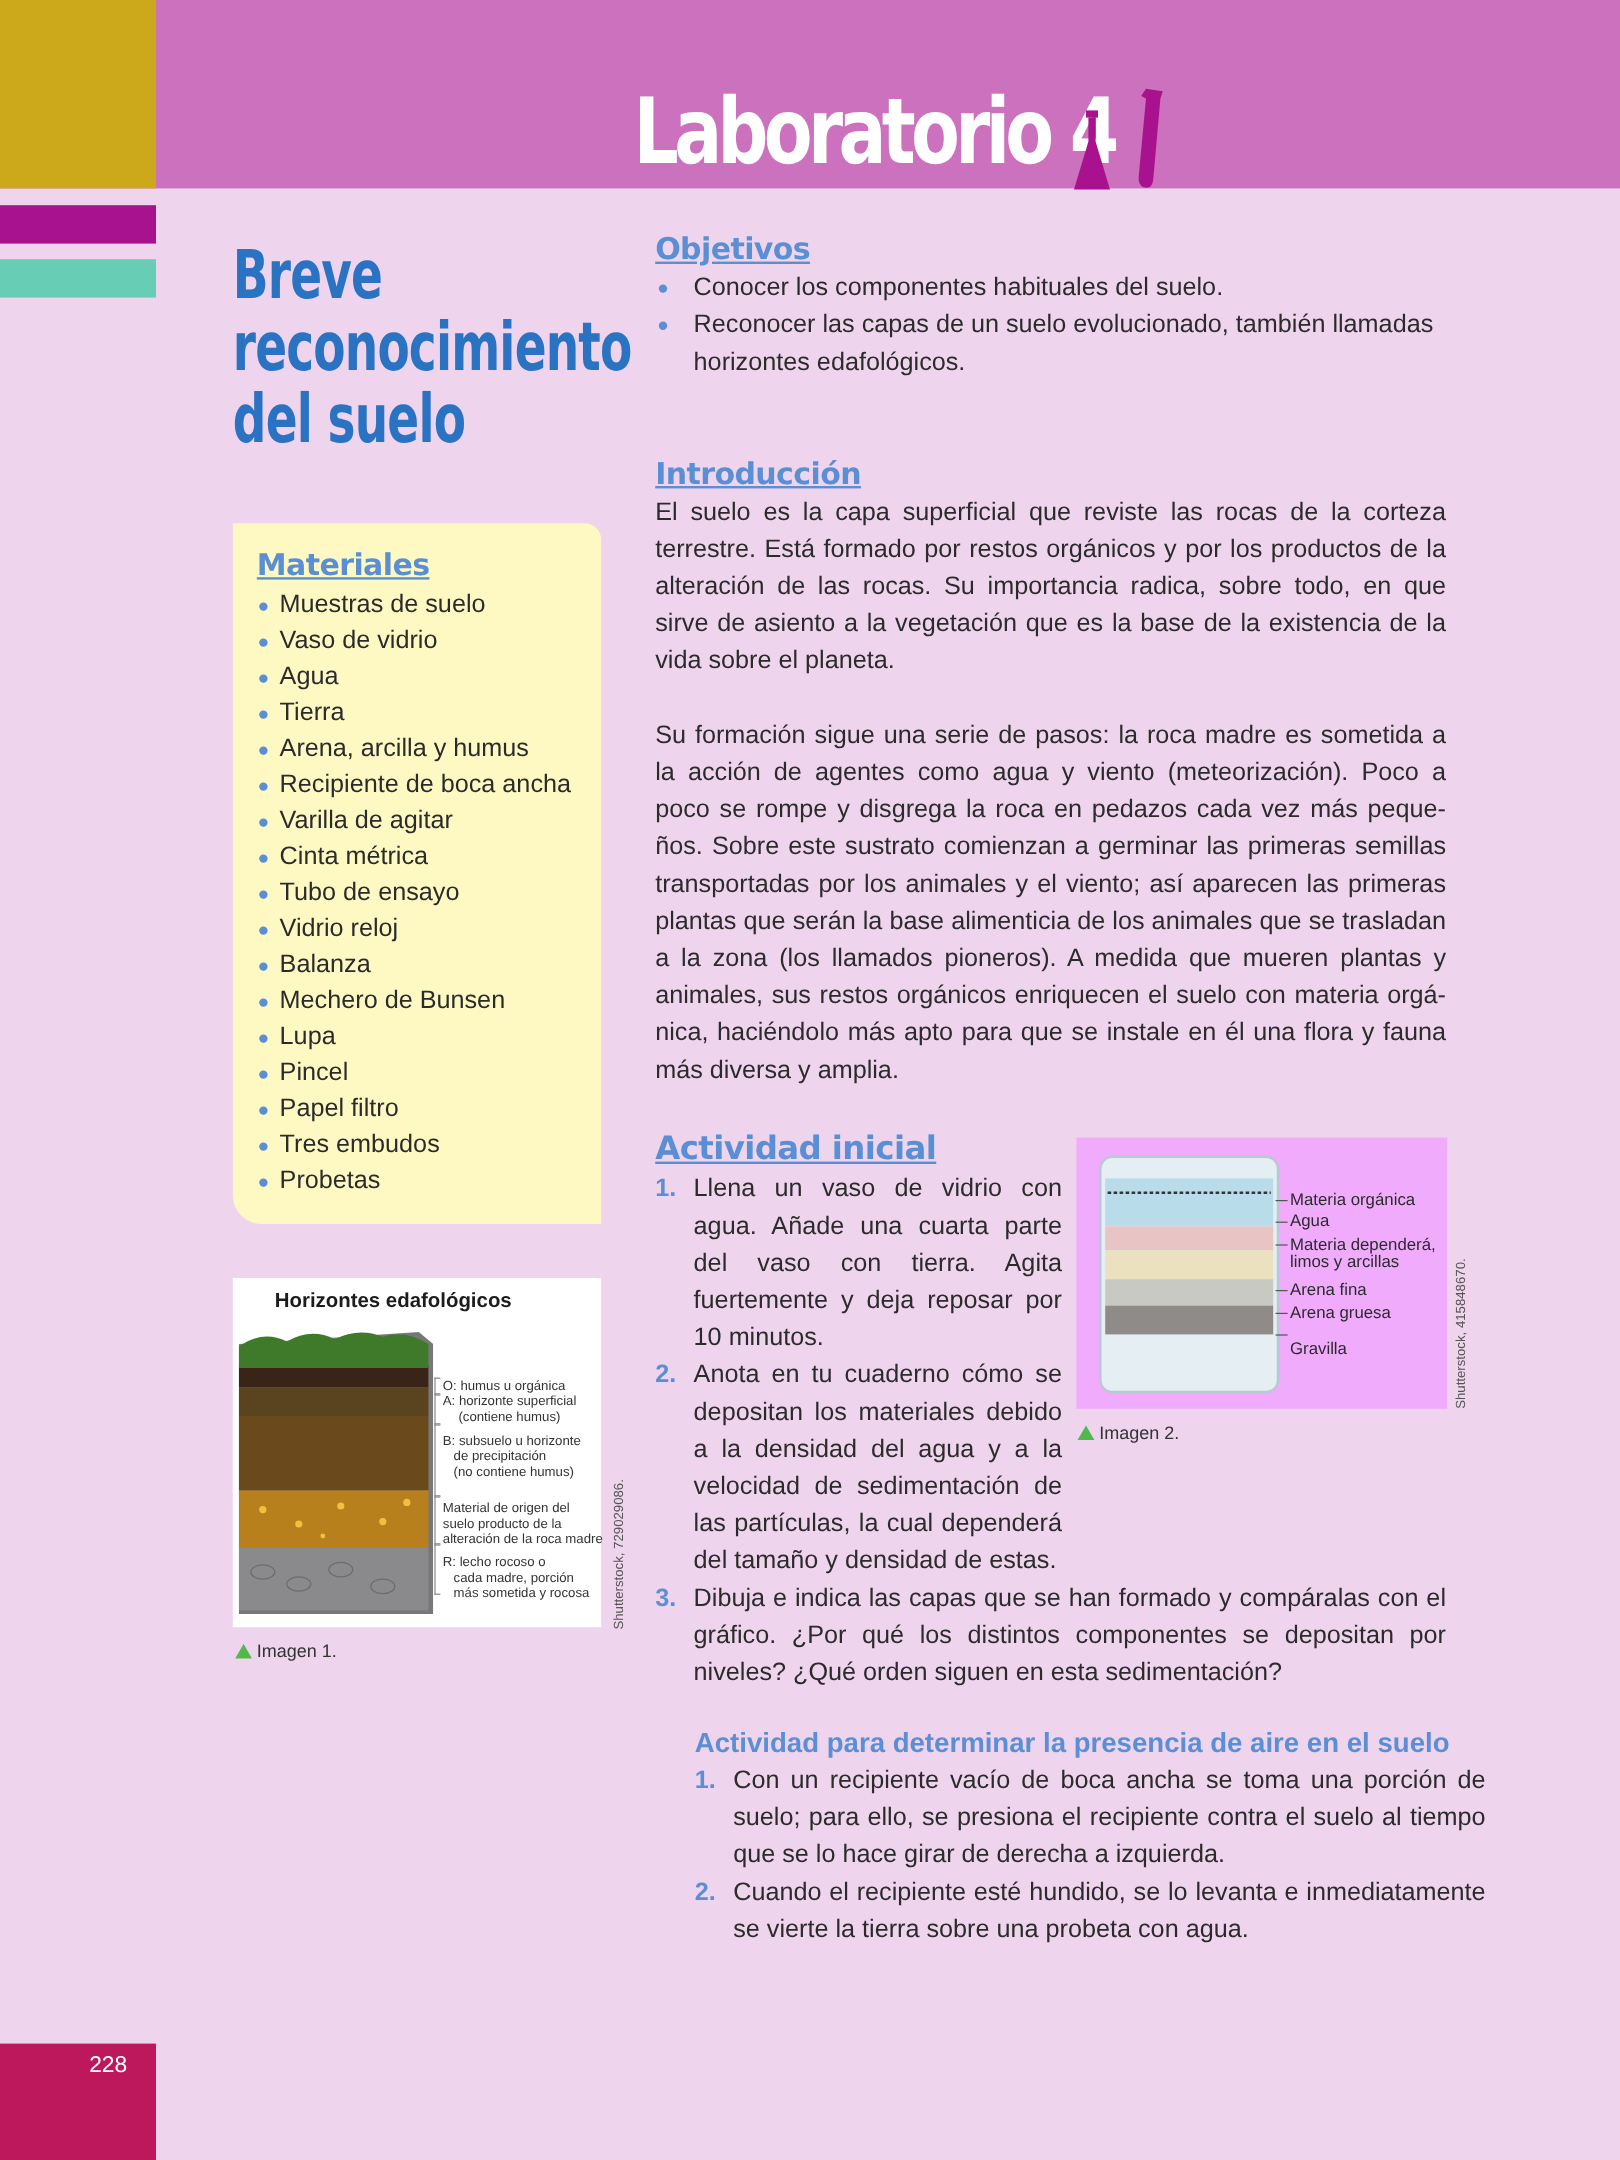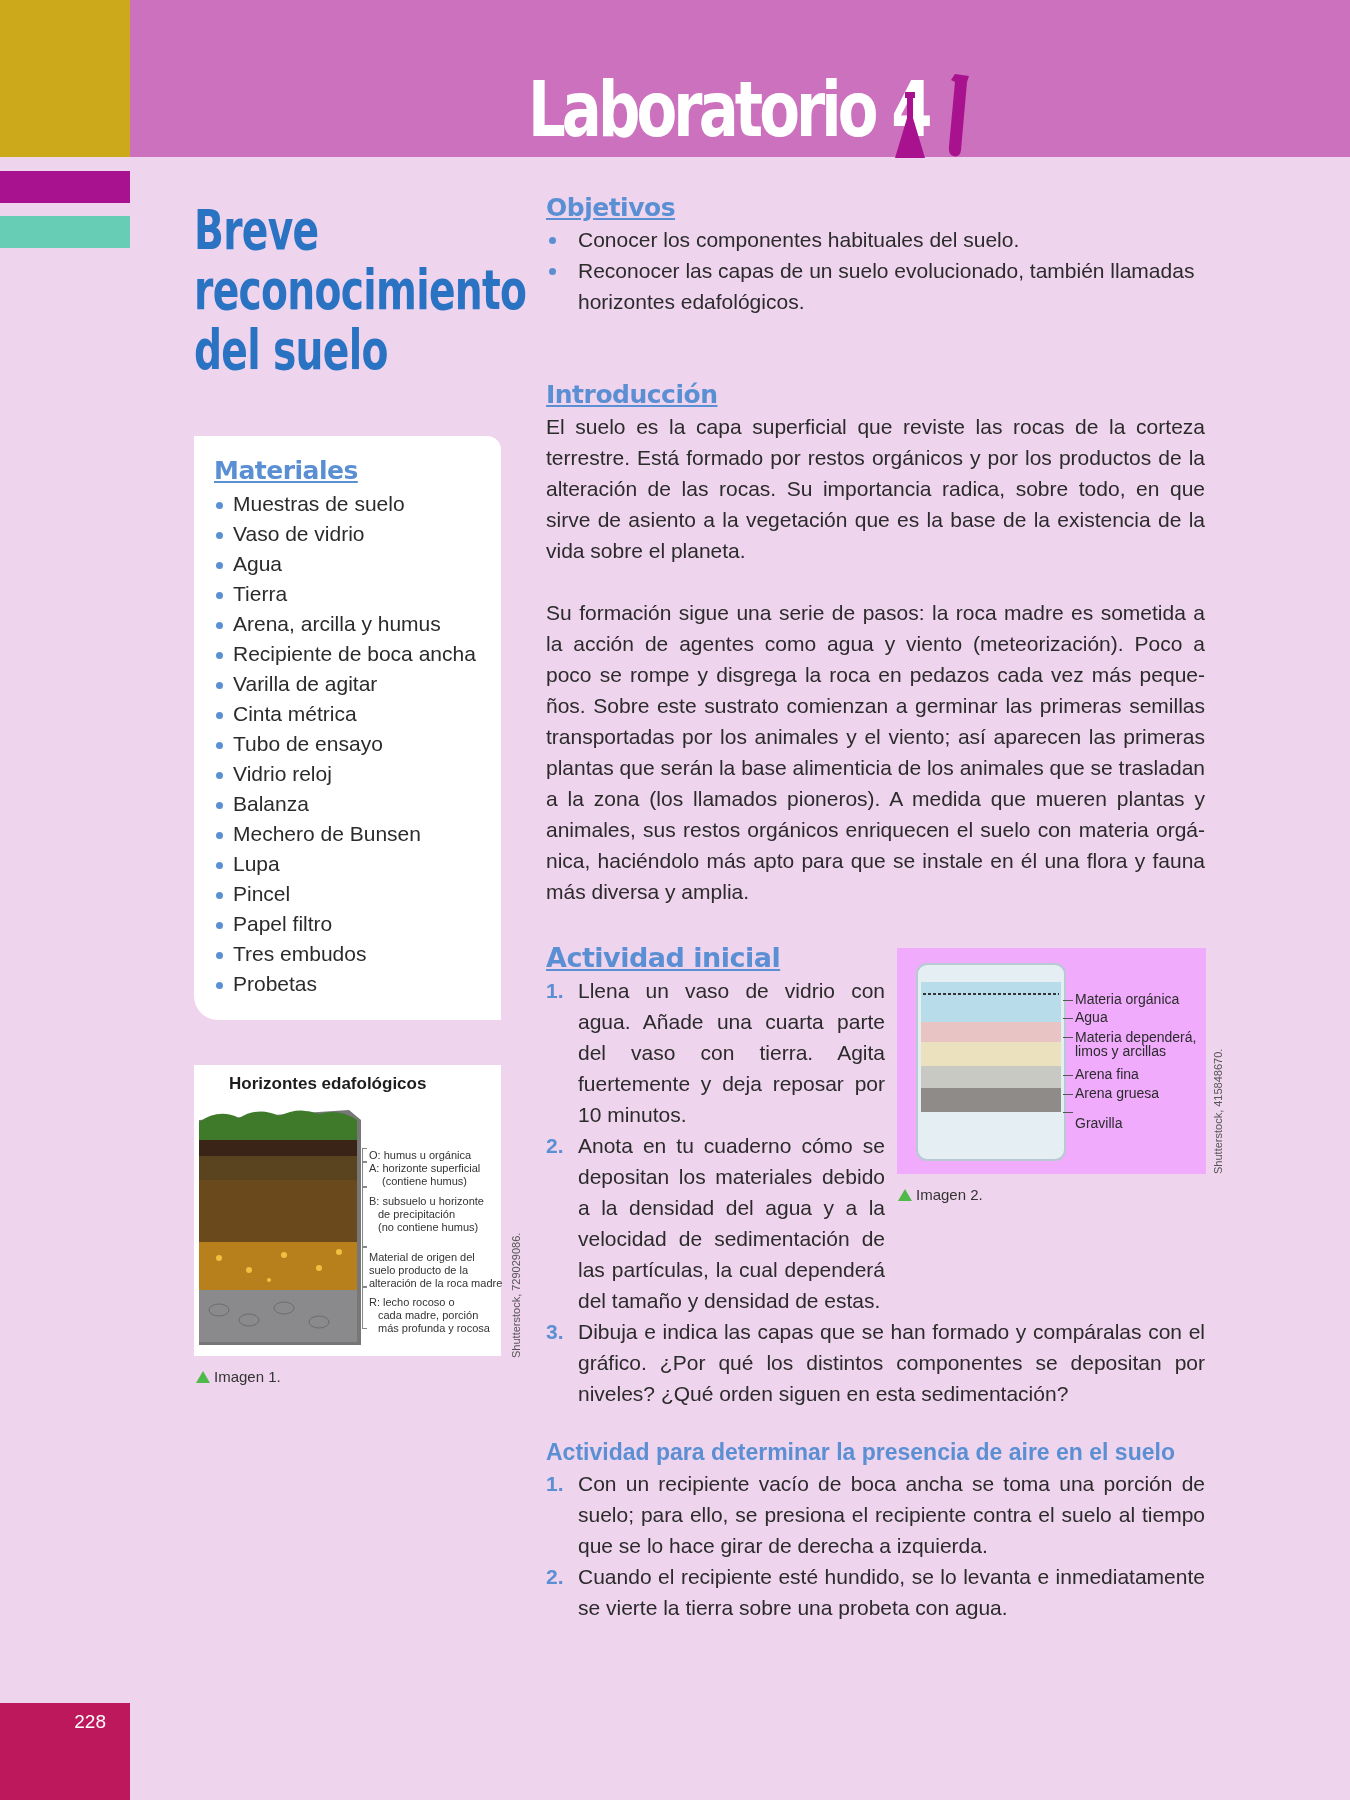"Materiales" .materials-box { background: #ffffff -> #fef9c3 }
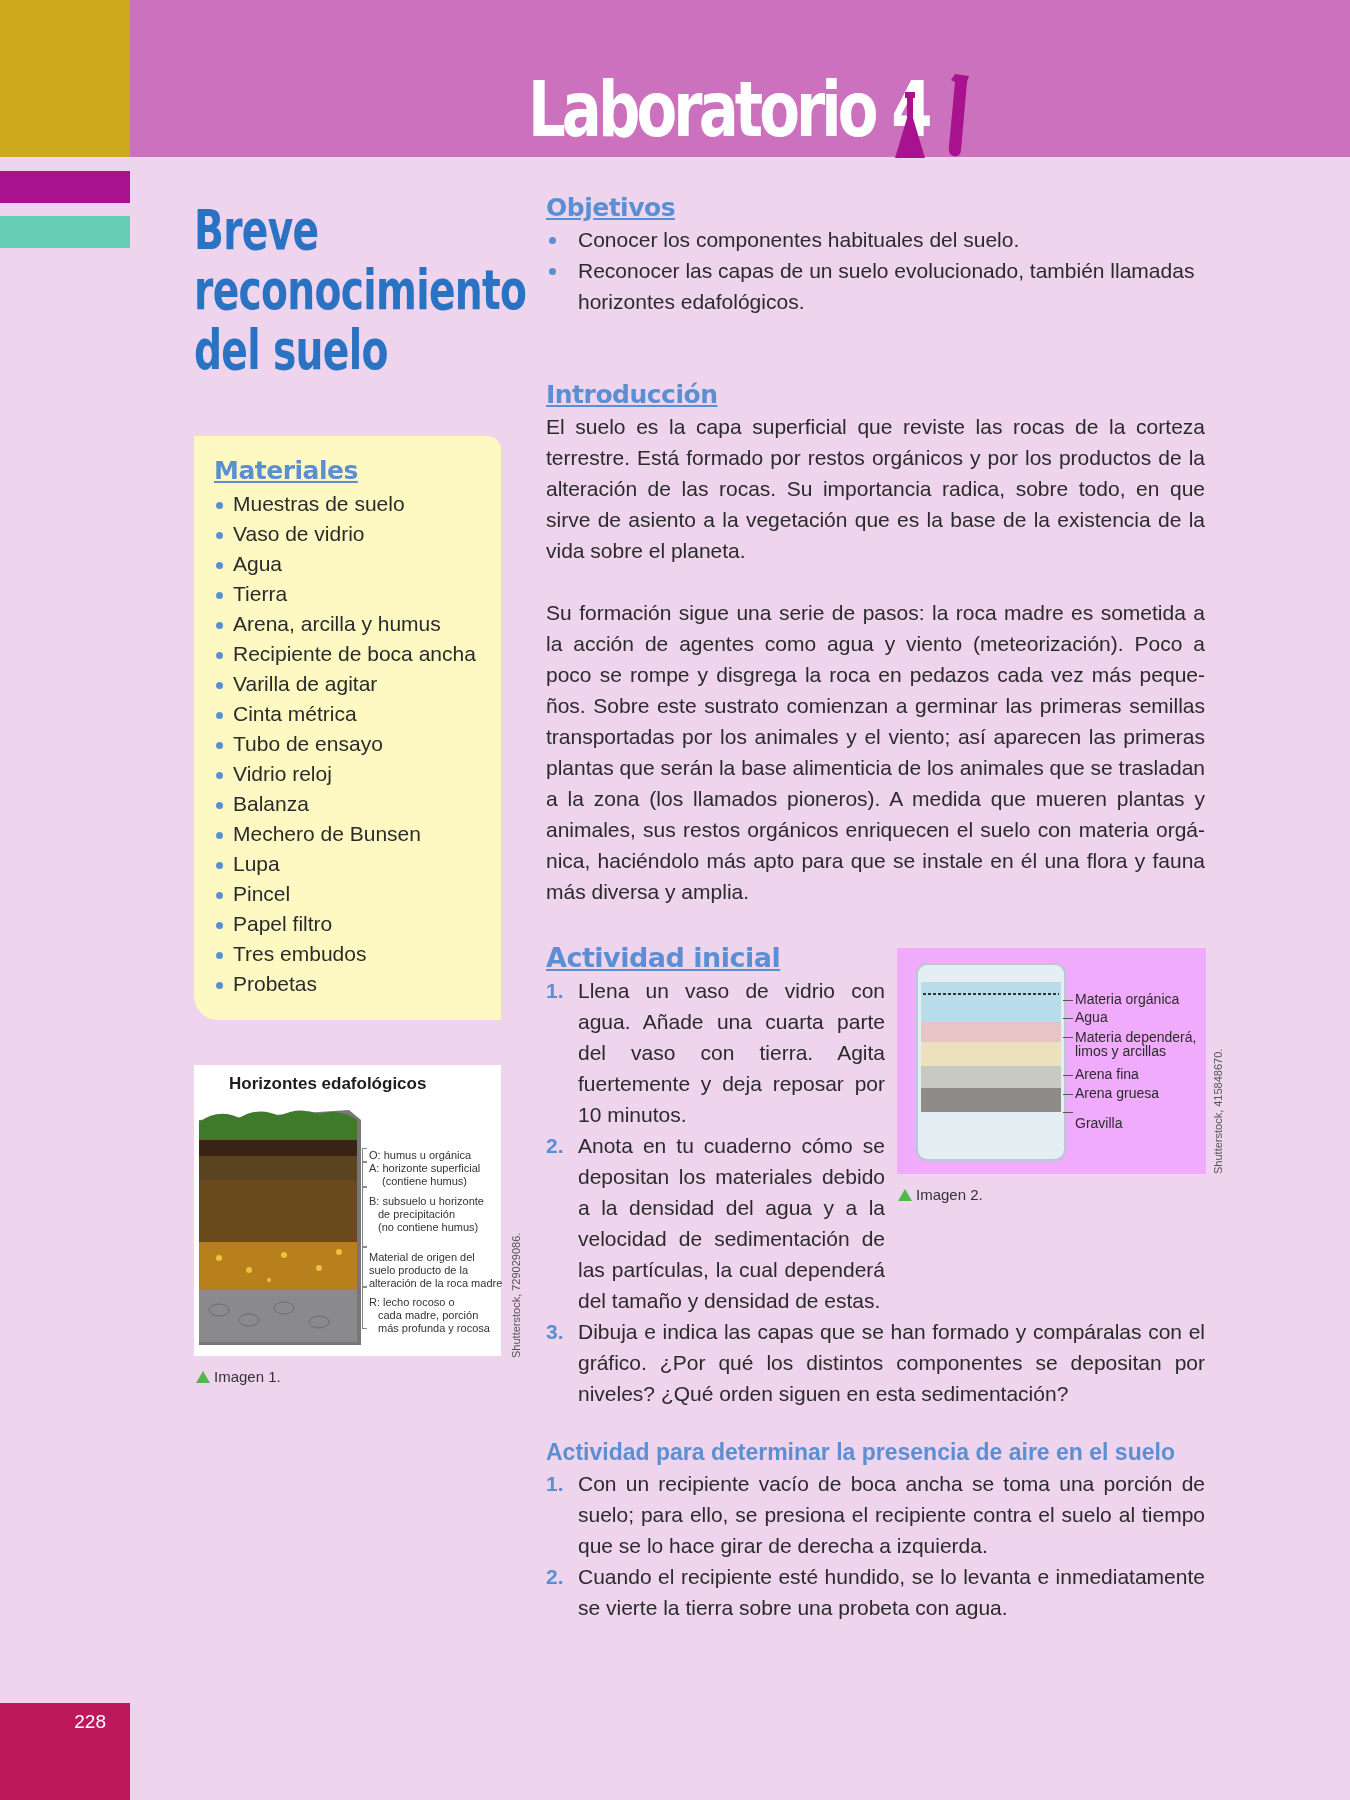"más profunda y rocosa" div.lbl { text: profunda -> sometida }
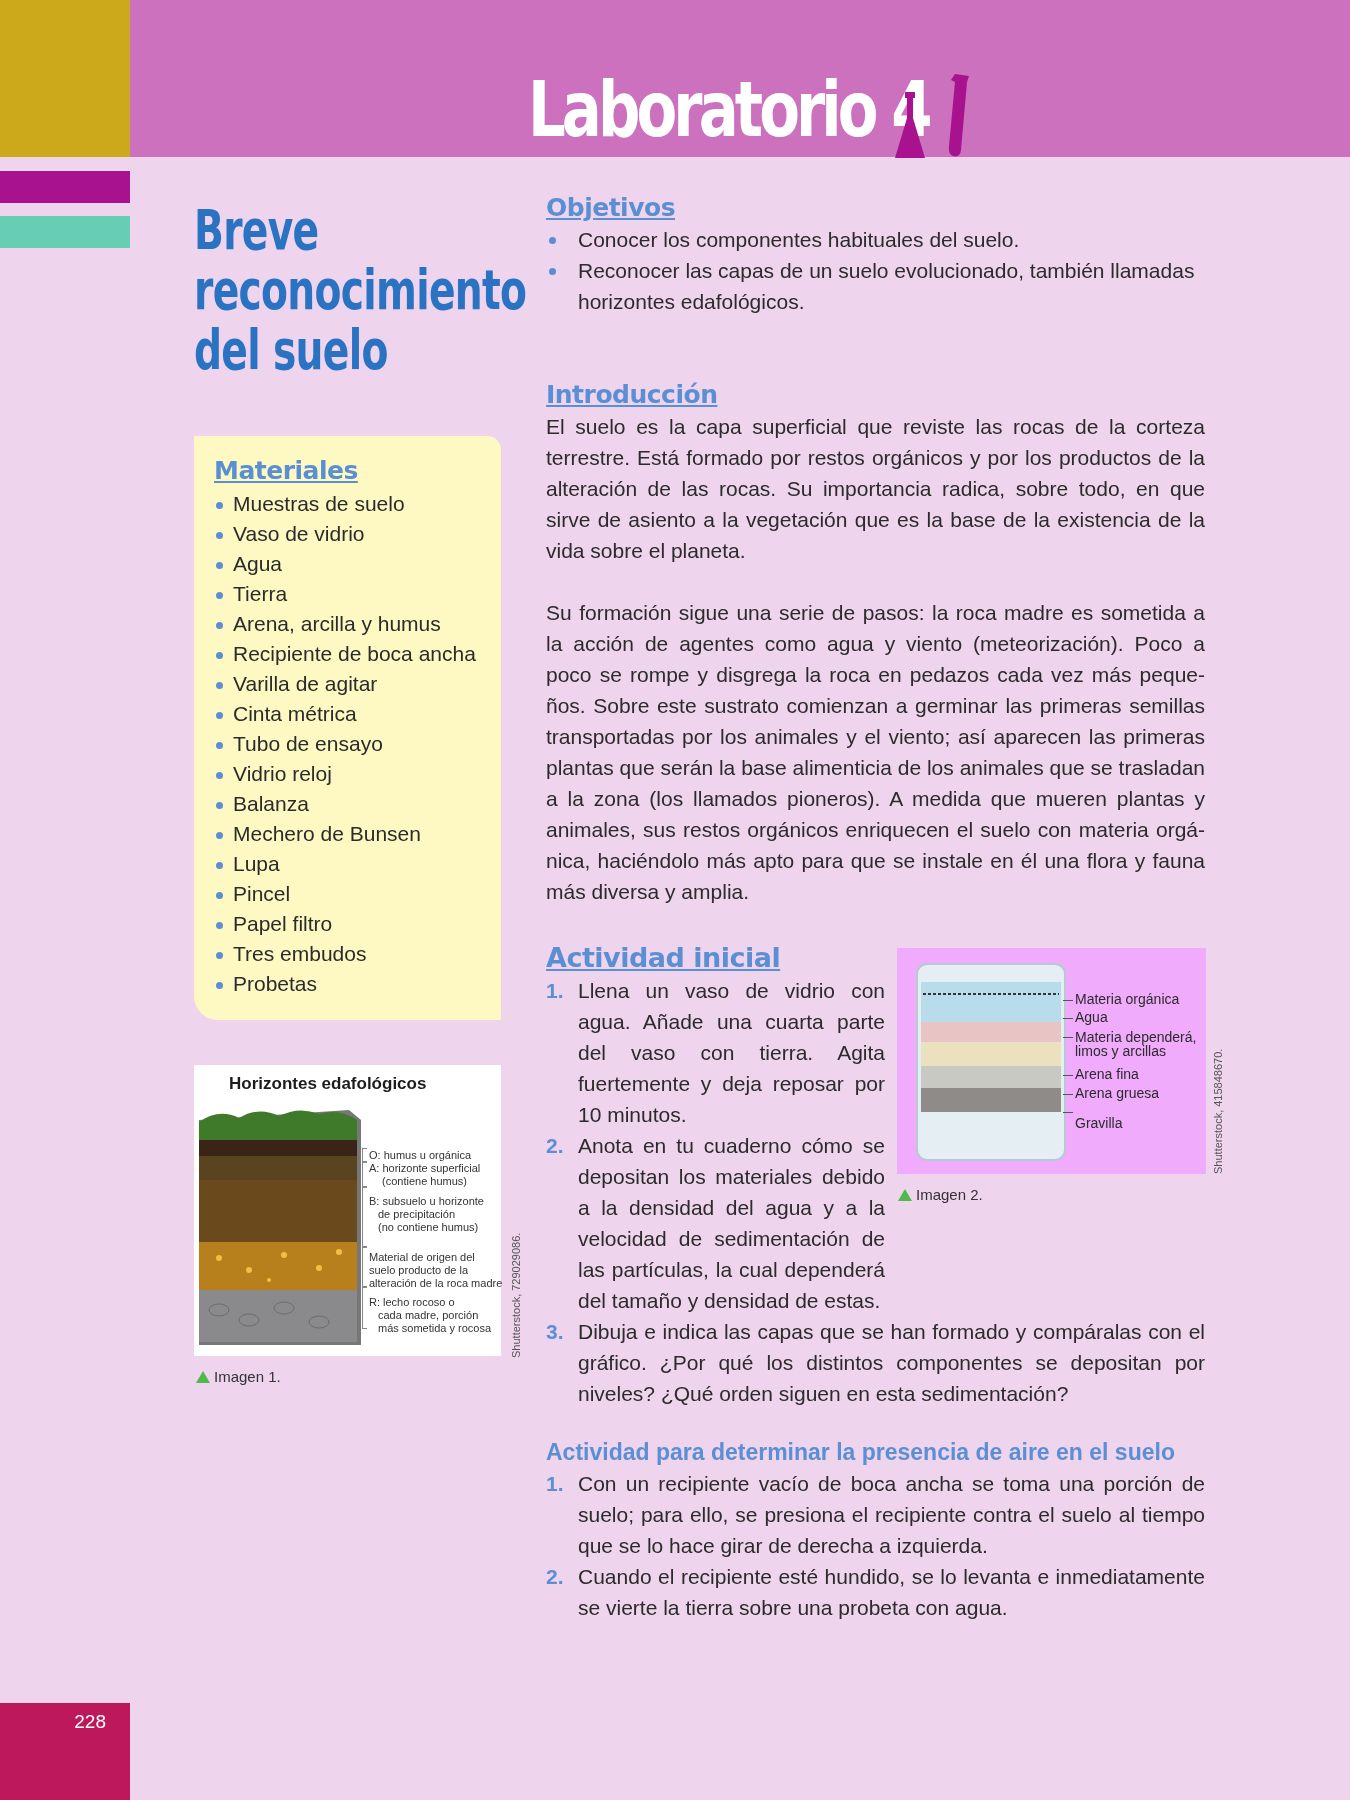"Actividad para determinar la presencia" section.col { margin-left: none -> 33px }
